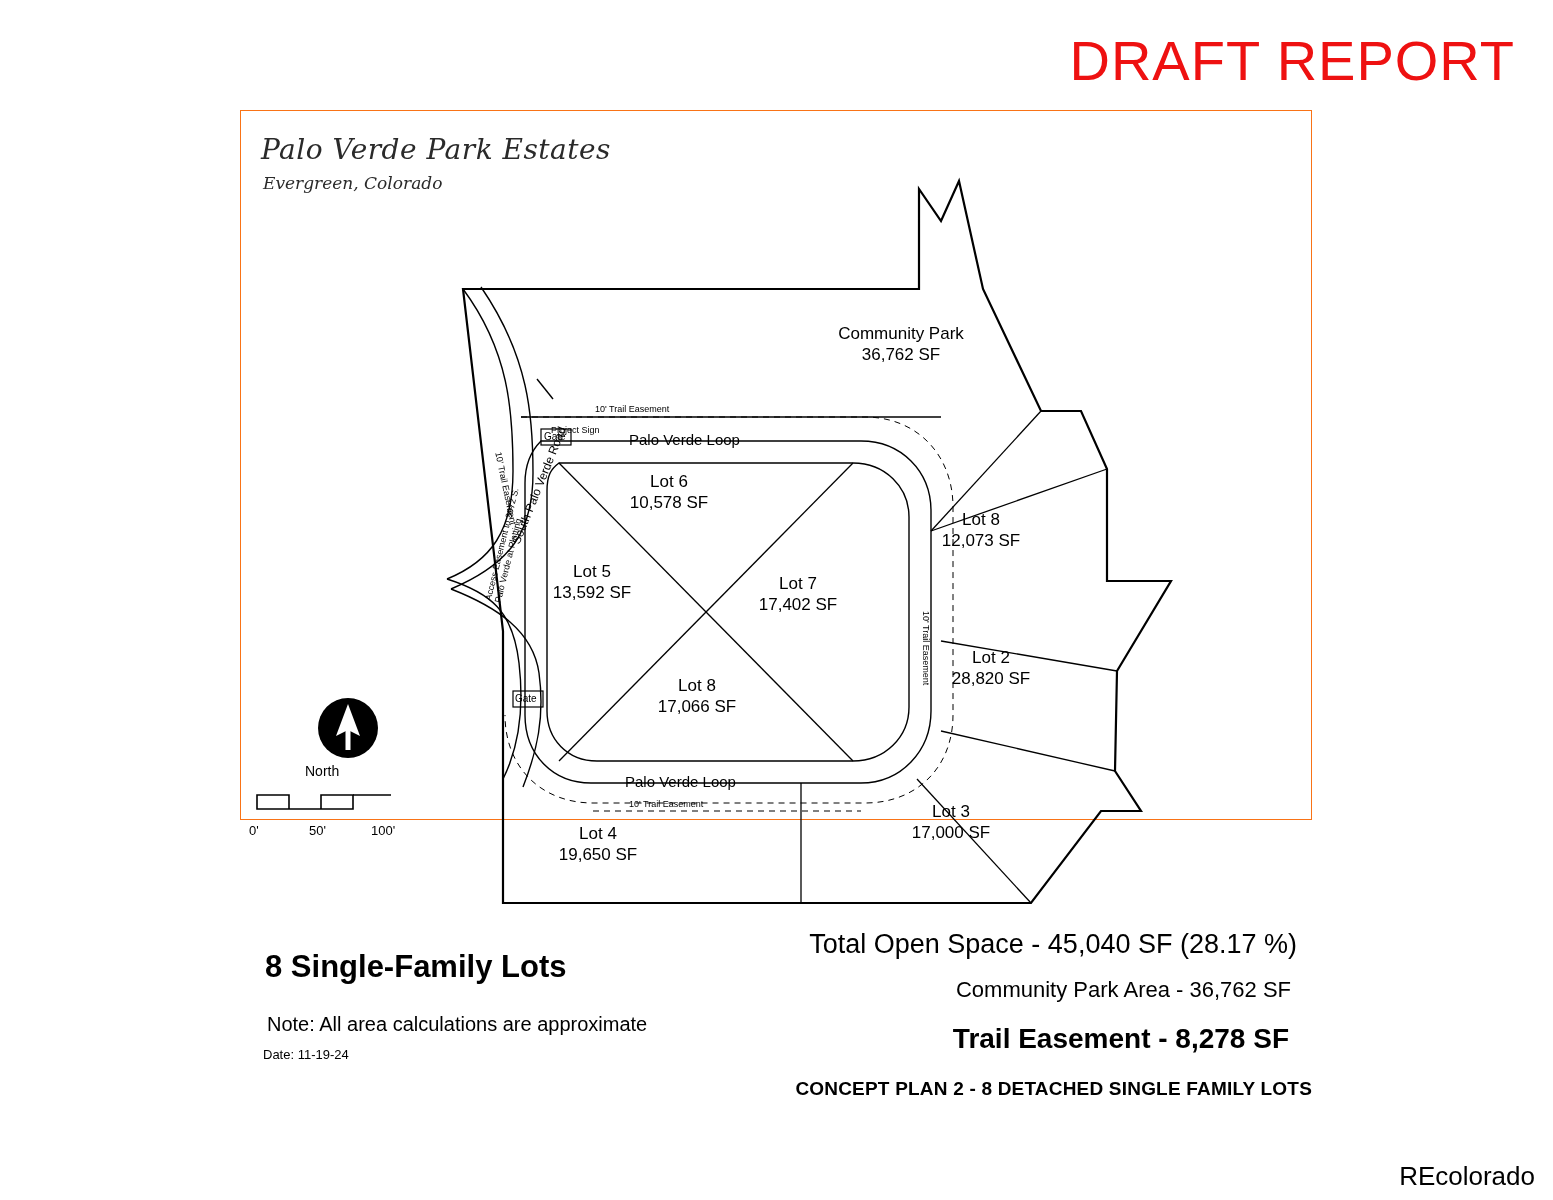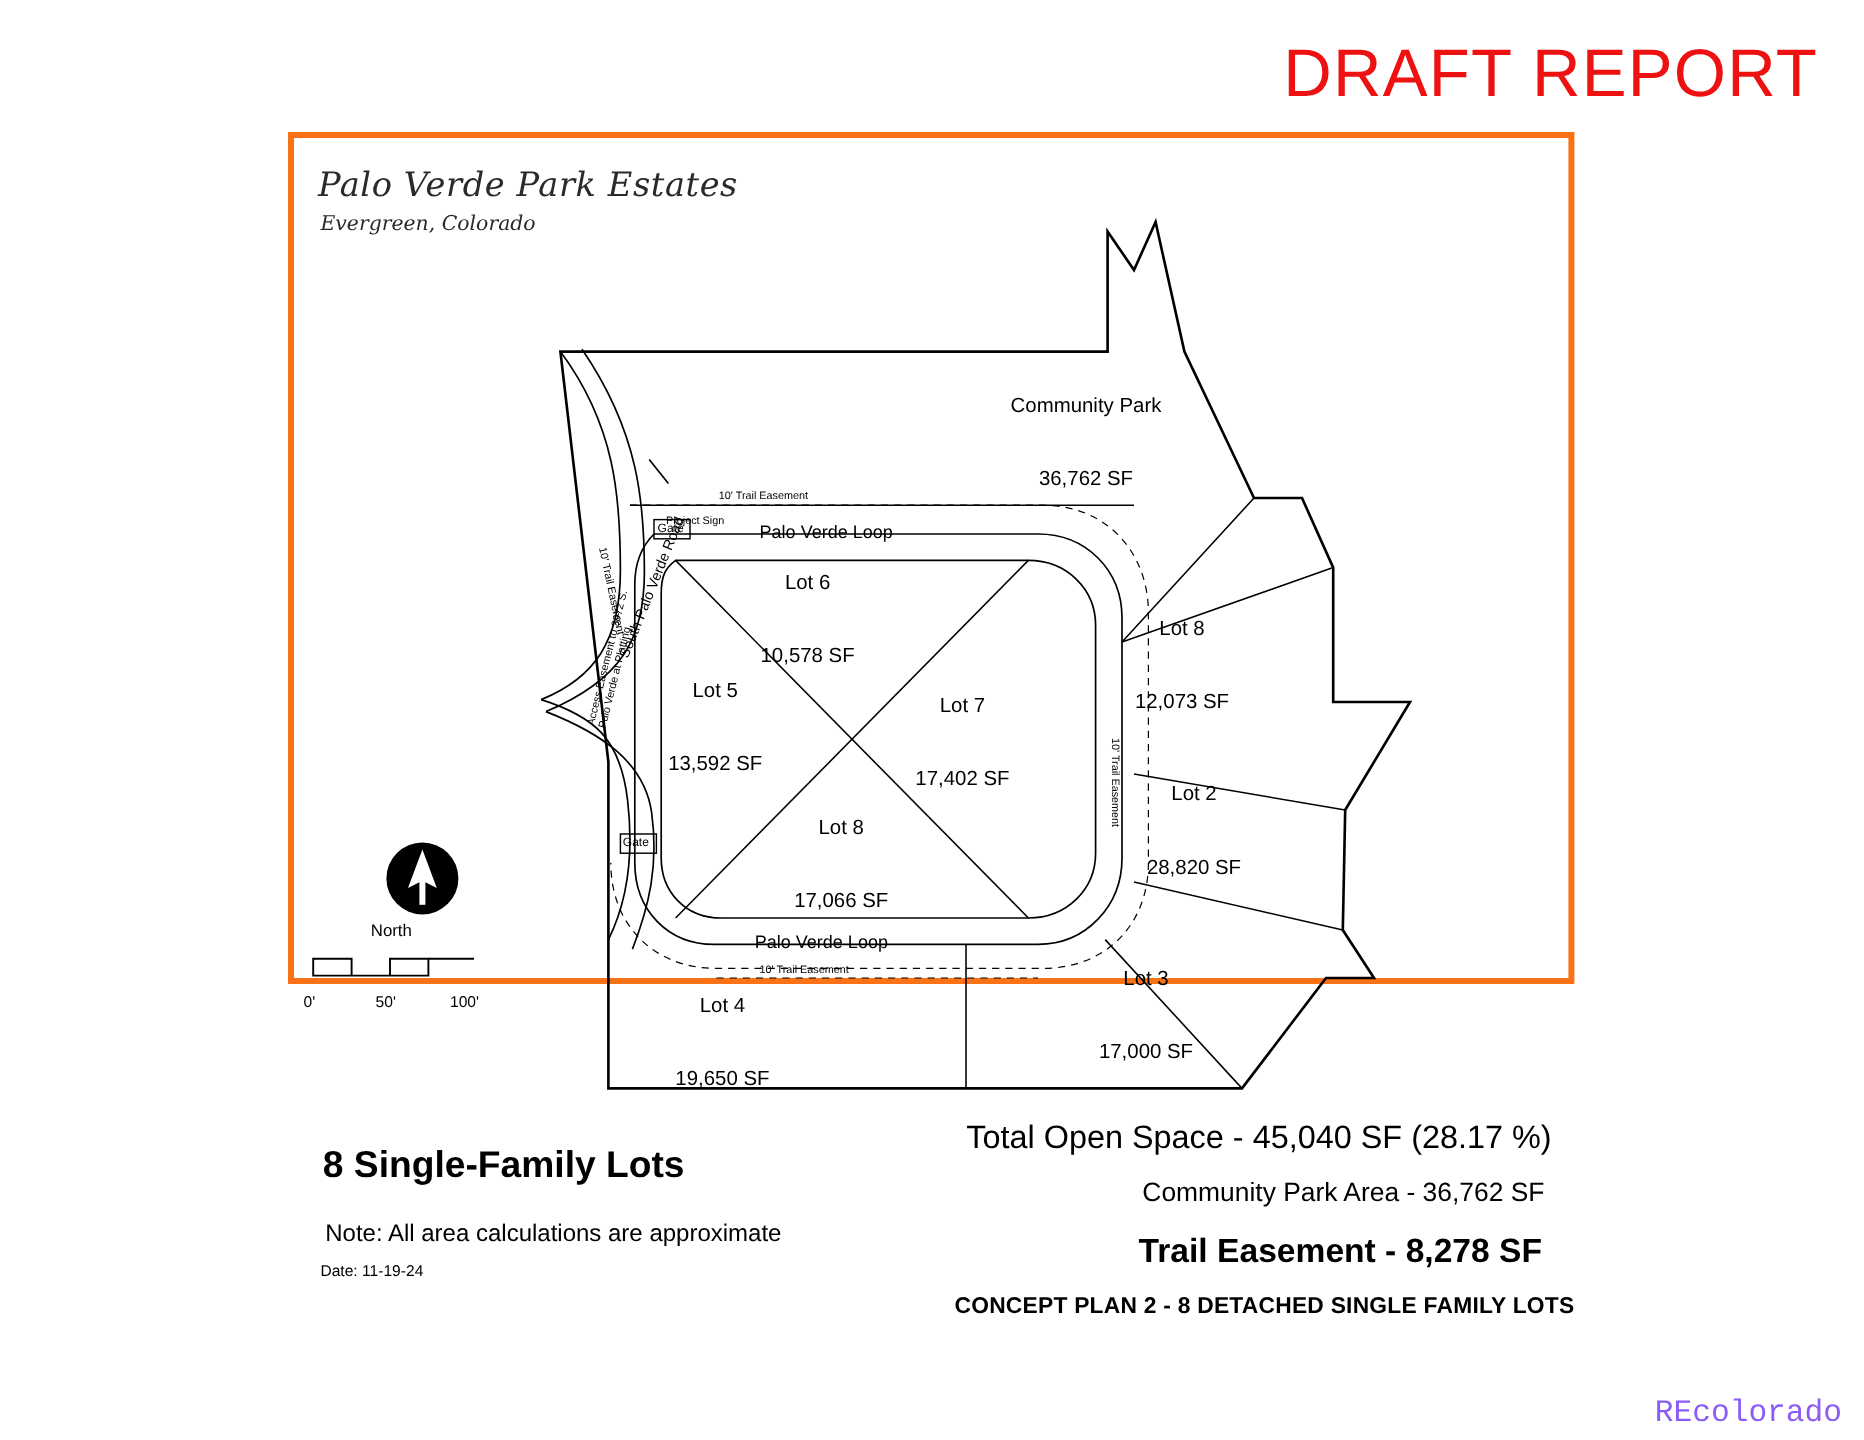"Palo Verde Park Estates" #plan-frame { border: 5px solid #f97316 -> 1px solid #f97316 }
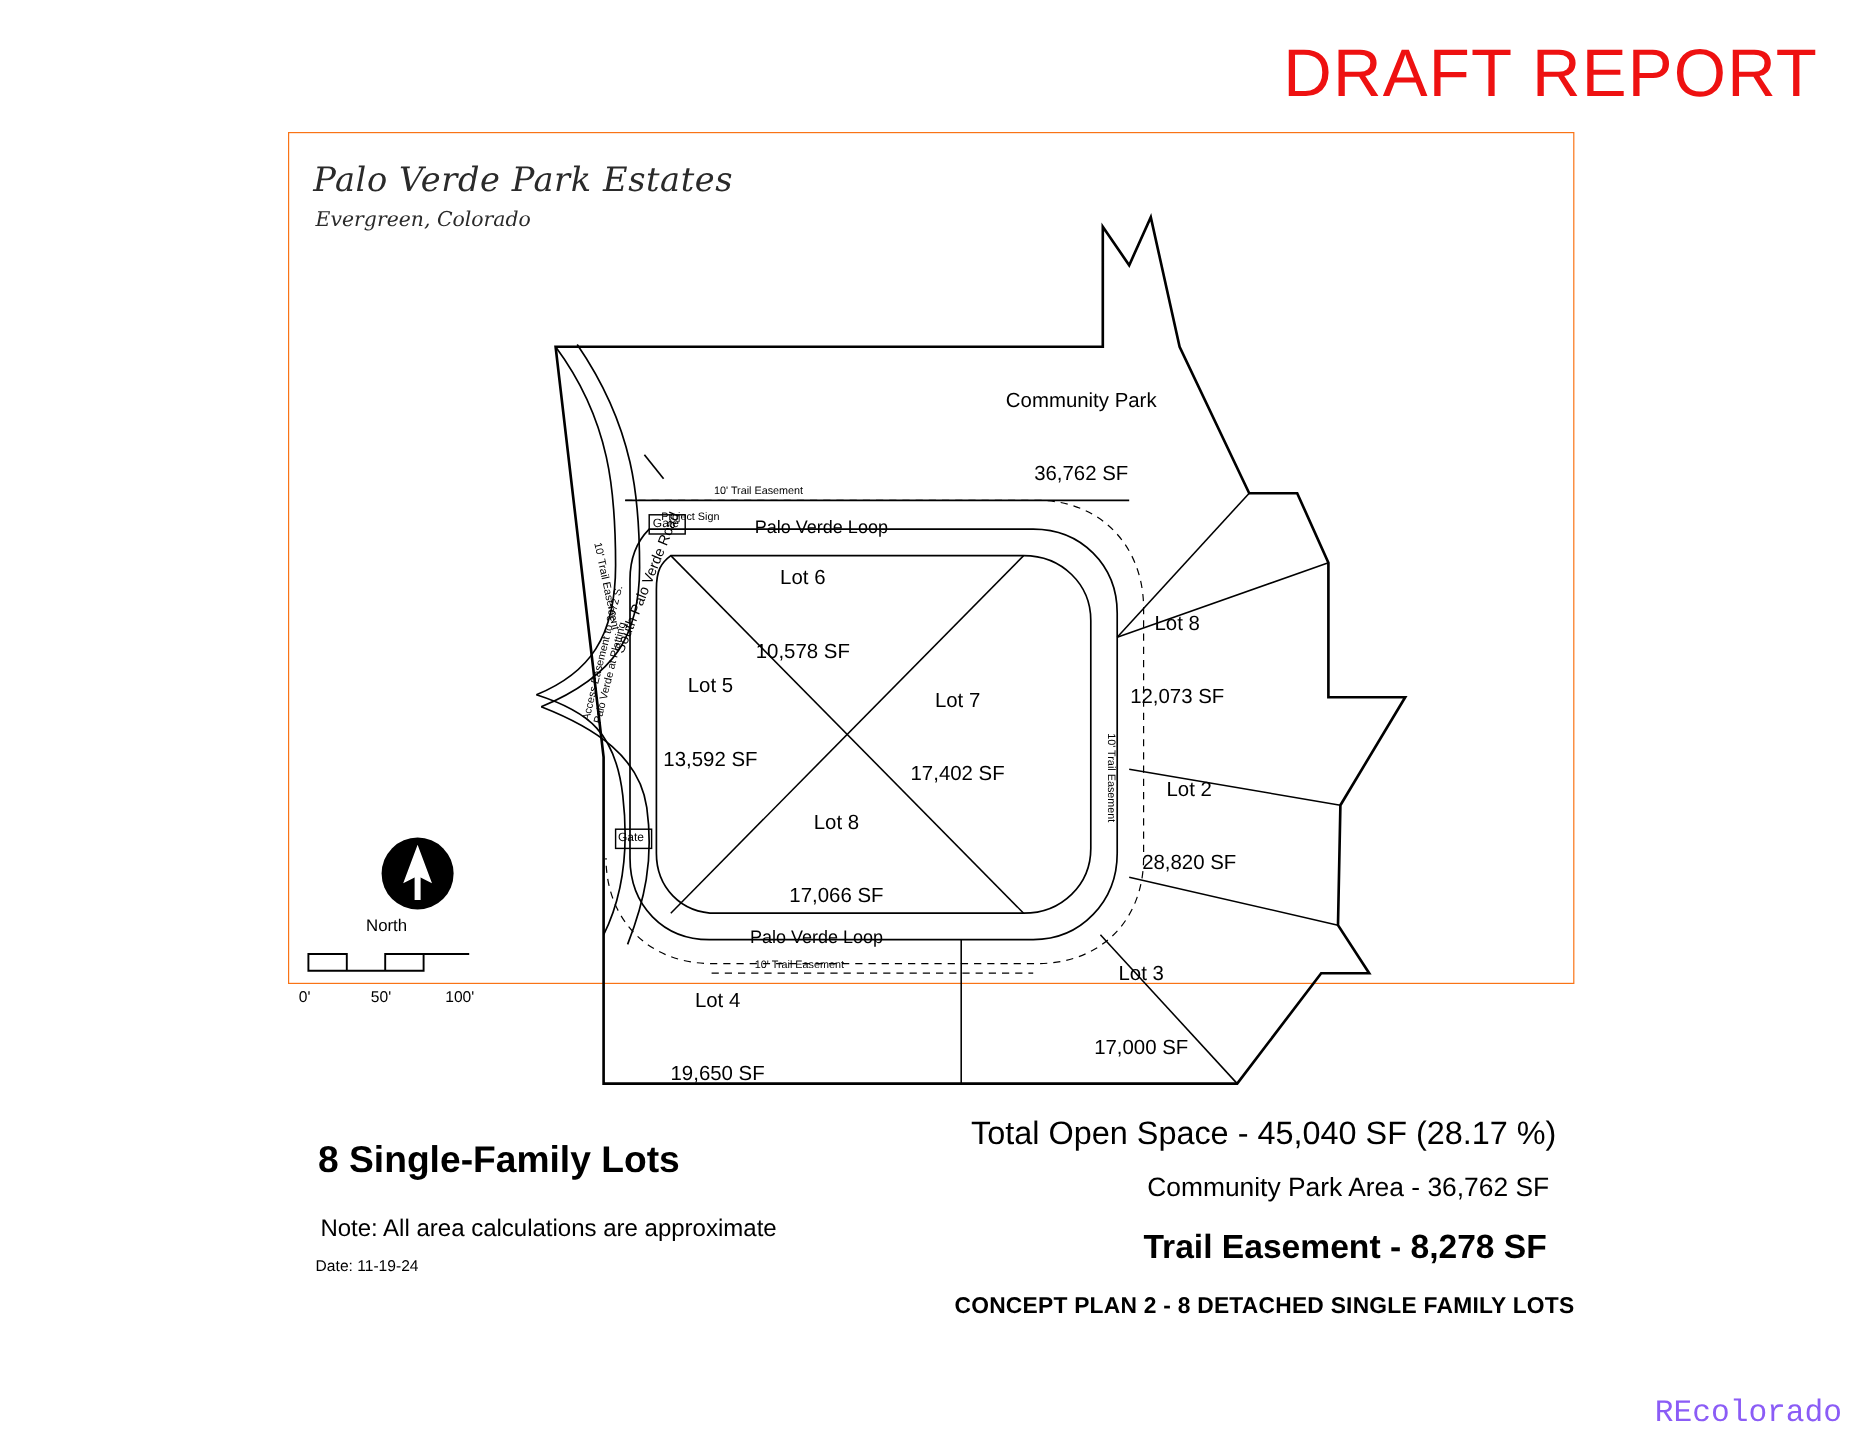"36,762 SF" .maplabel .l2 { margin-top: 40px -> none }
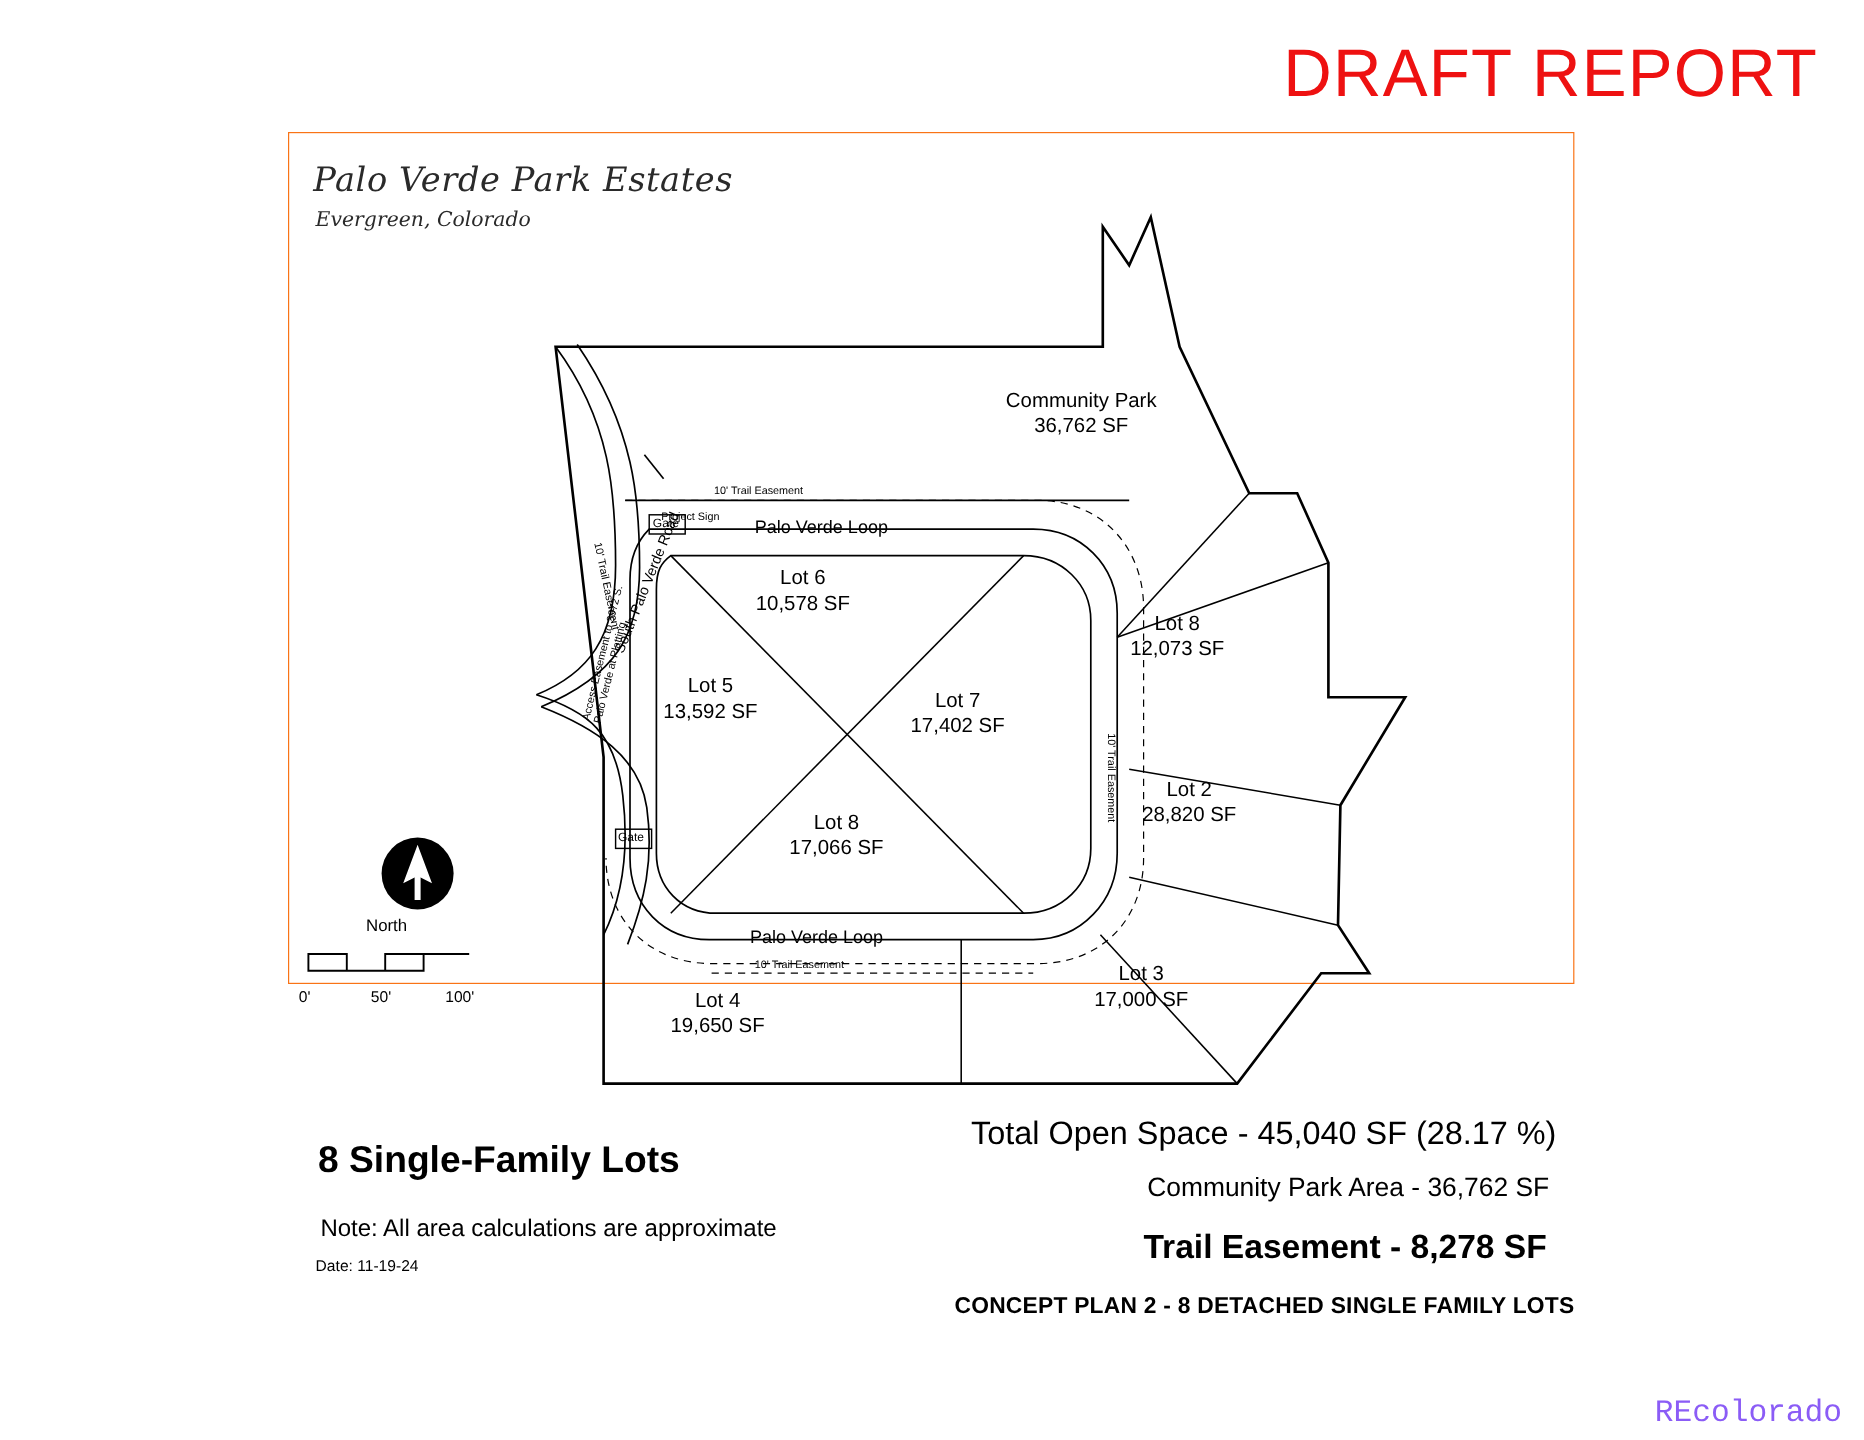"REcolorado" #recolorado-watermark { color: #8b5cf6 -> #000000; font-family: Liberation Mono, monospace -> Liberation Sans, sans-serif }
